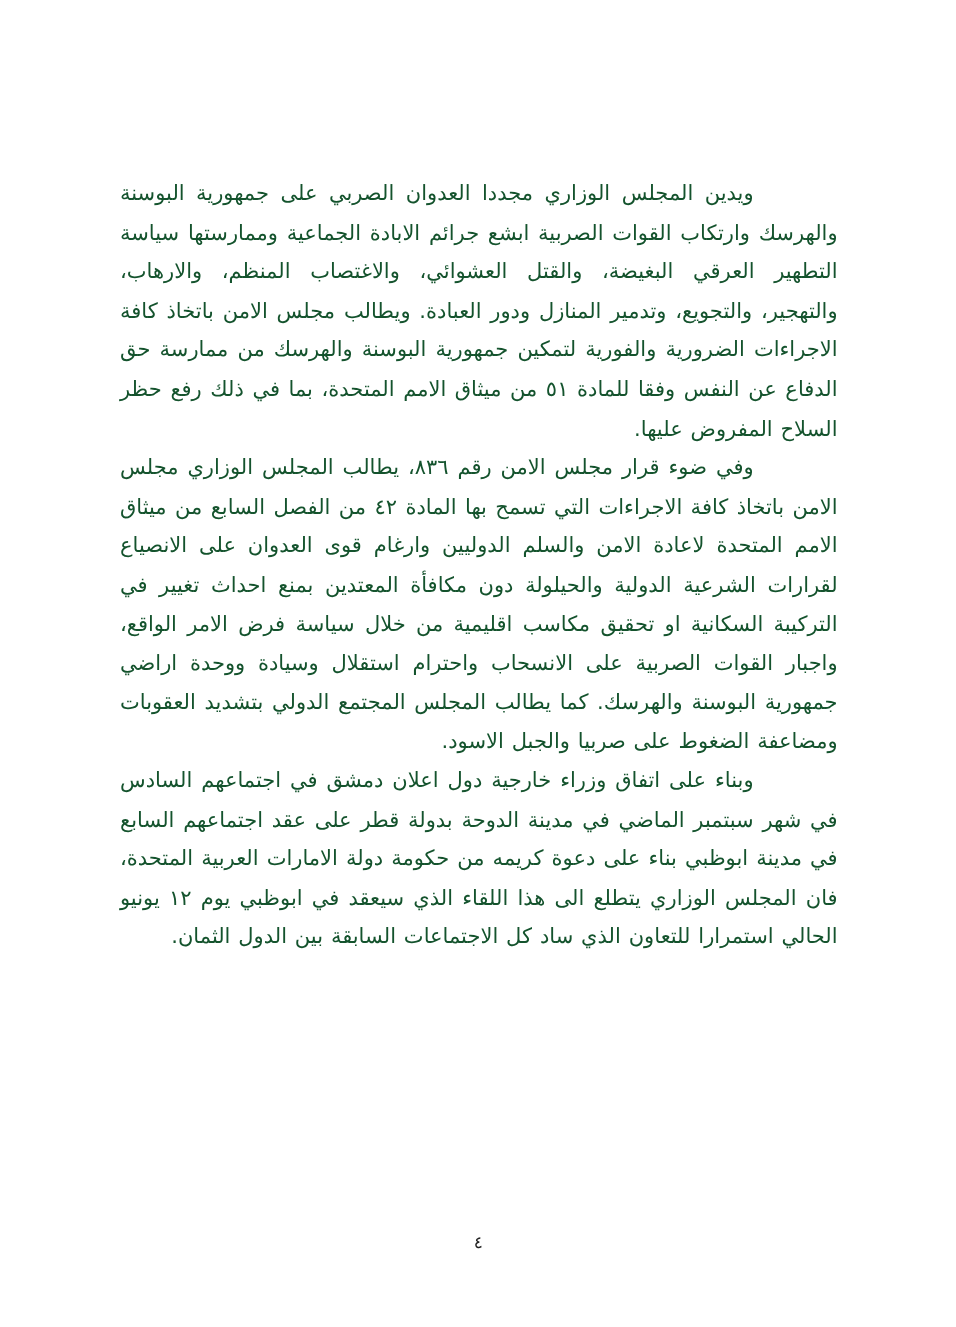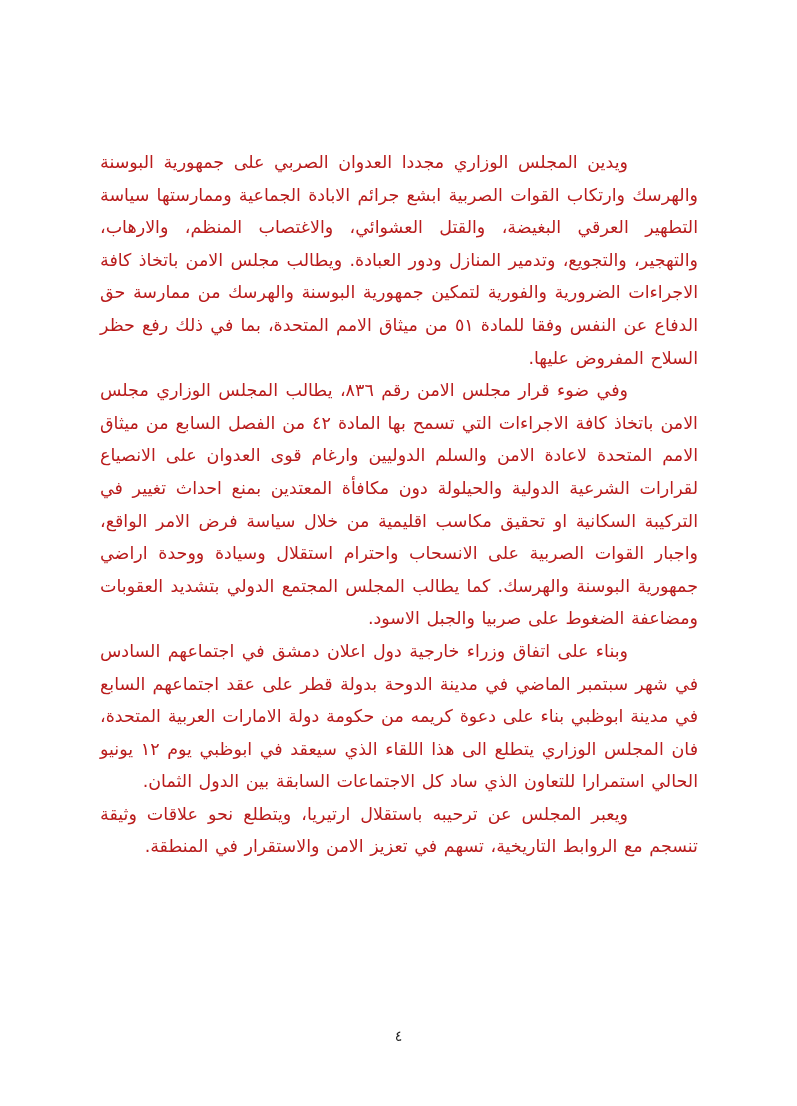"ويدين المجلس الوزاري مجددا العدوان" .doc-body { color: #b91c1c -> #14532d }
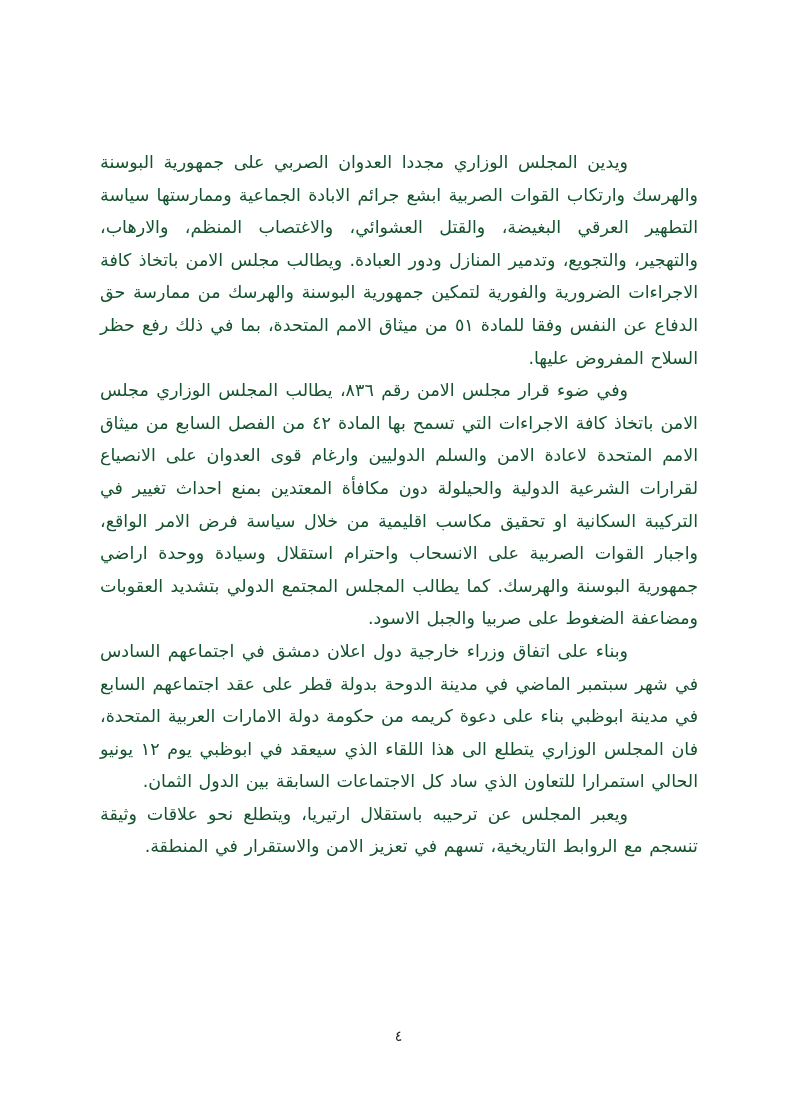"ويعبر المجلس عن ترحيبه باستقلال" p { html: <p>ويعبر المجلس عن ترحيبه باستقلال ارتيريا، ويتطلع نحو علاقات وثيقة تنسجم مع الروابط التاريخية، تسهم في تعزيز الامن والاستقرار في المنطقة.</p> -> none }
